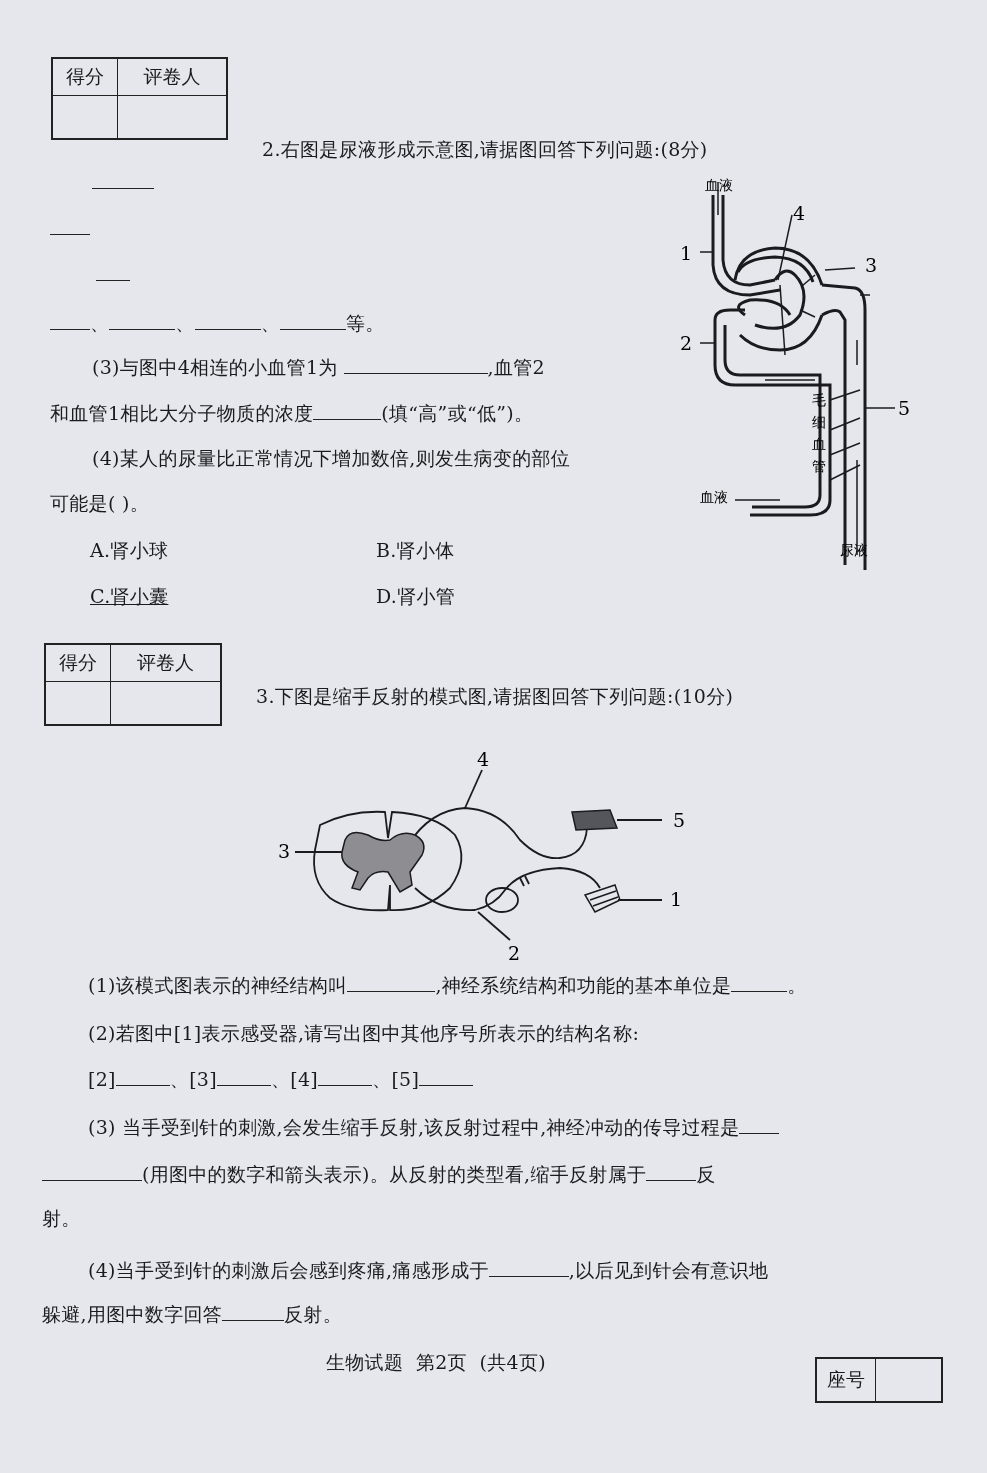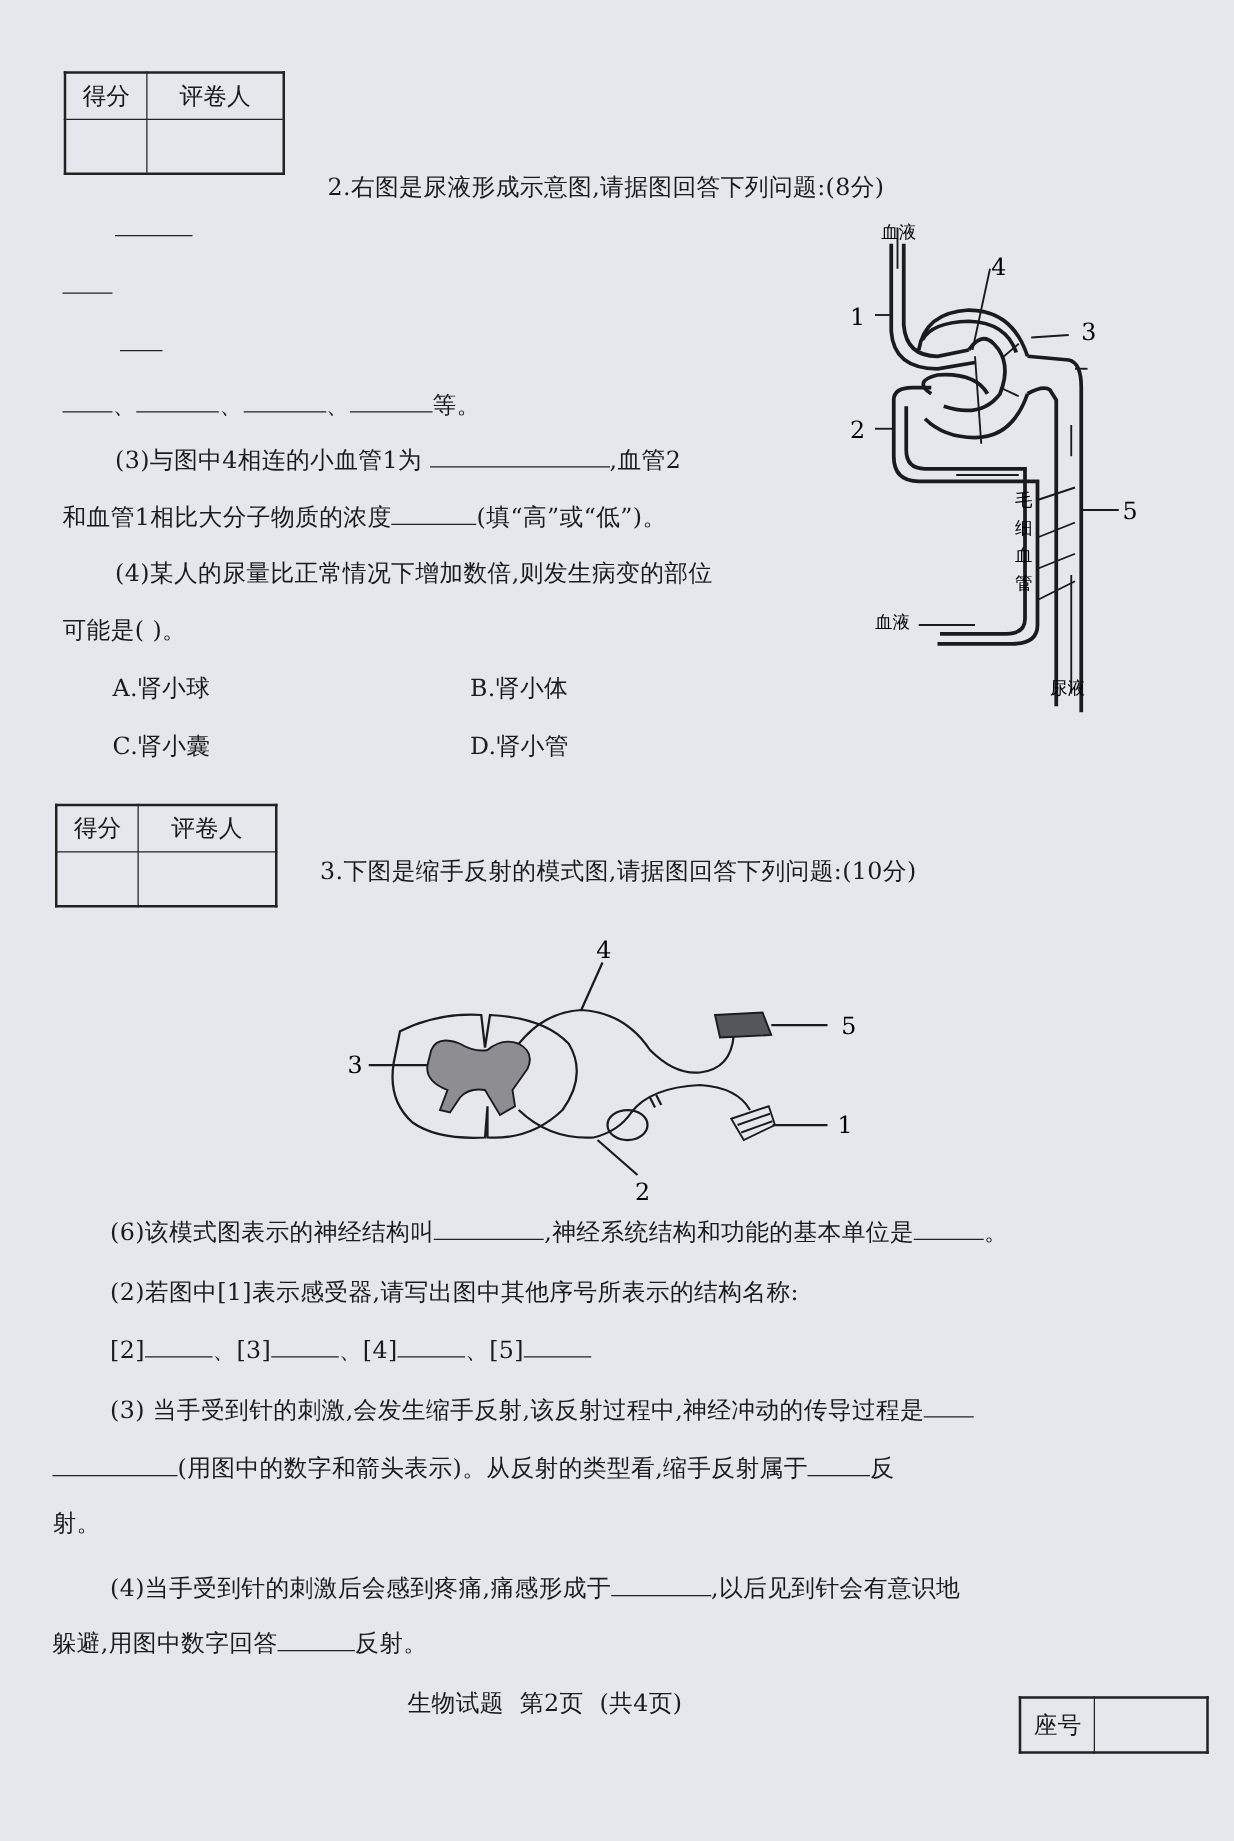"C.肾小囊" div.line { text-decoration: none -> underline }
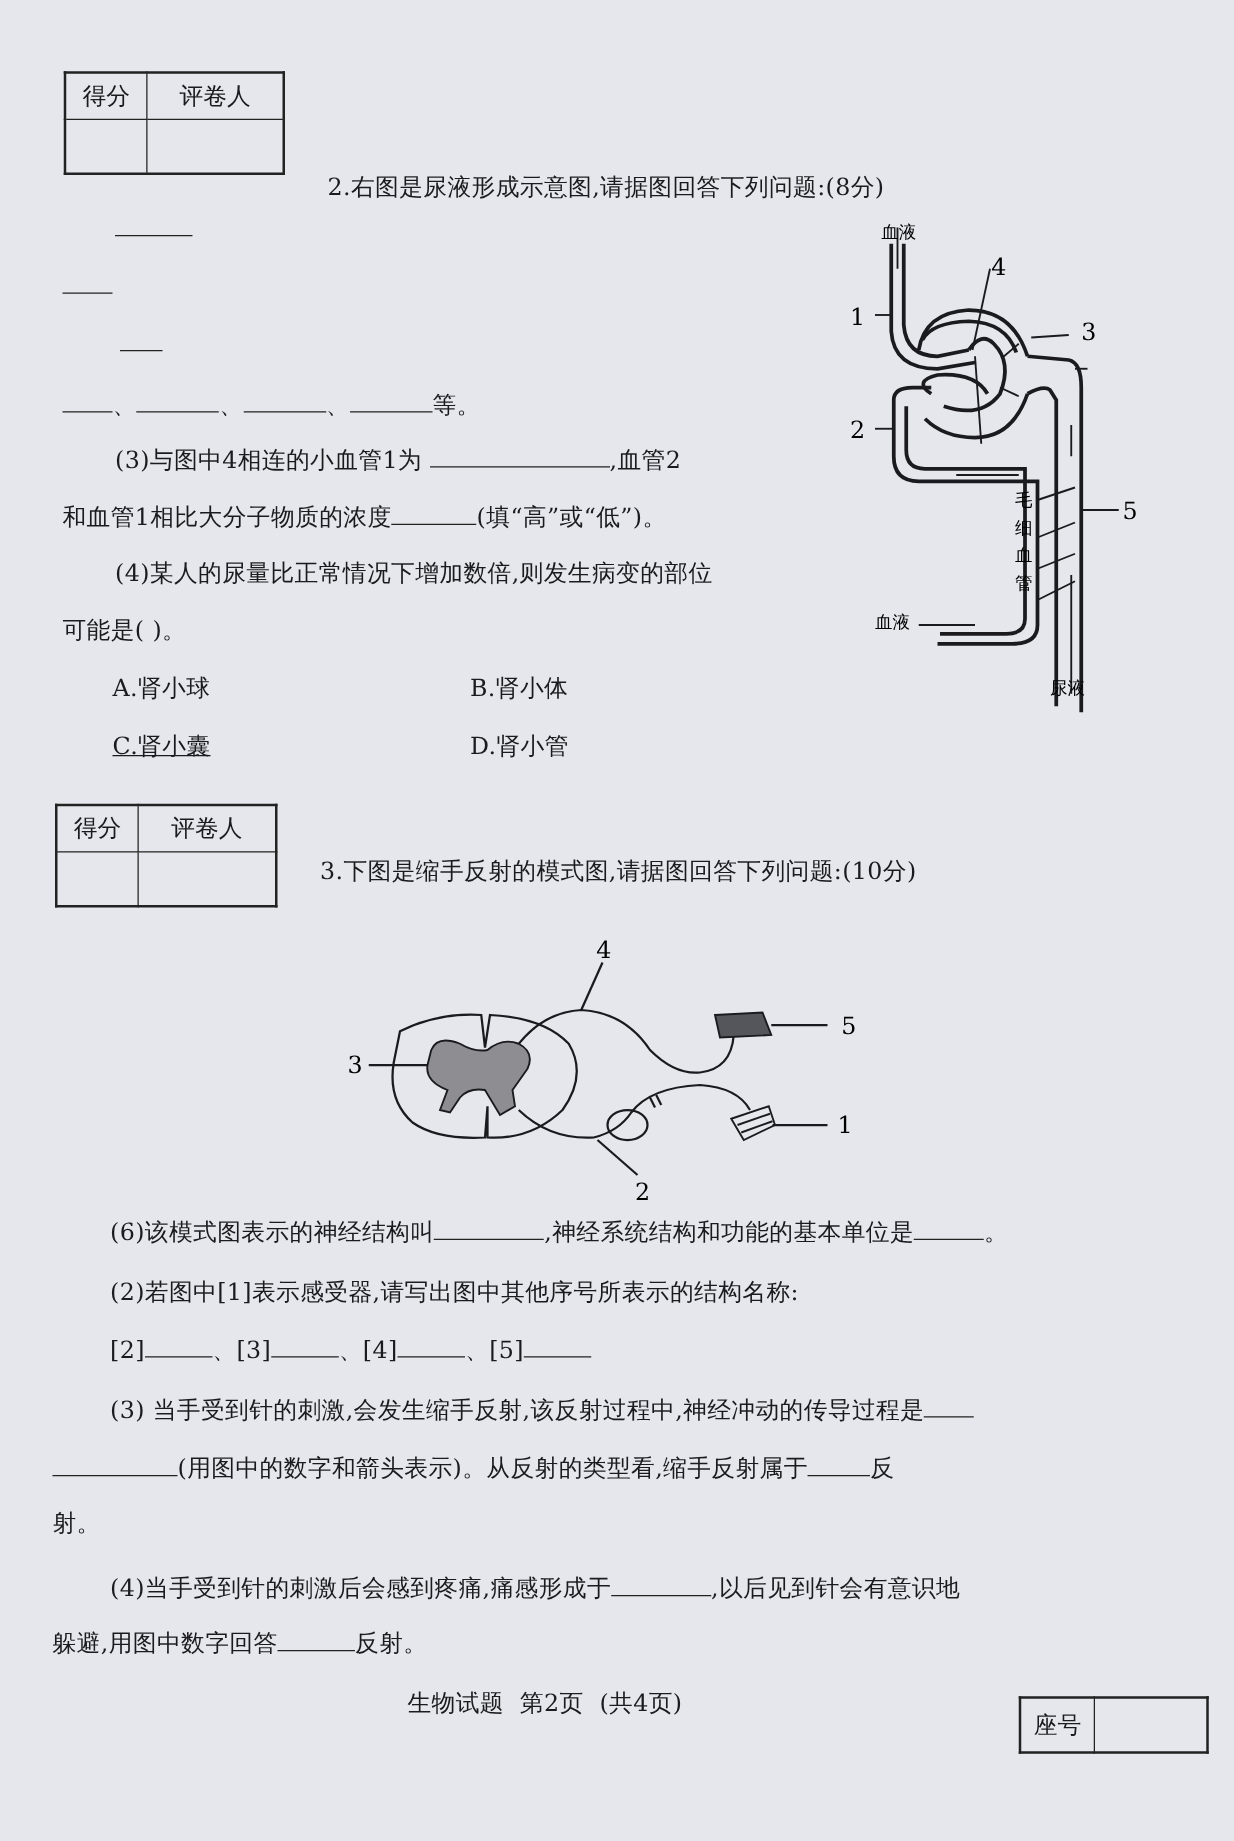"(6)该模式图表示的神经结构叫" span { text: 6 -> 1 }
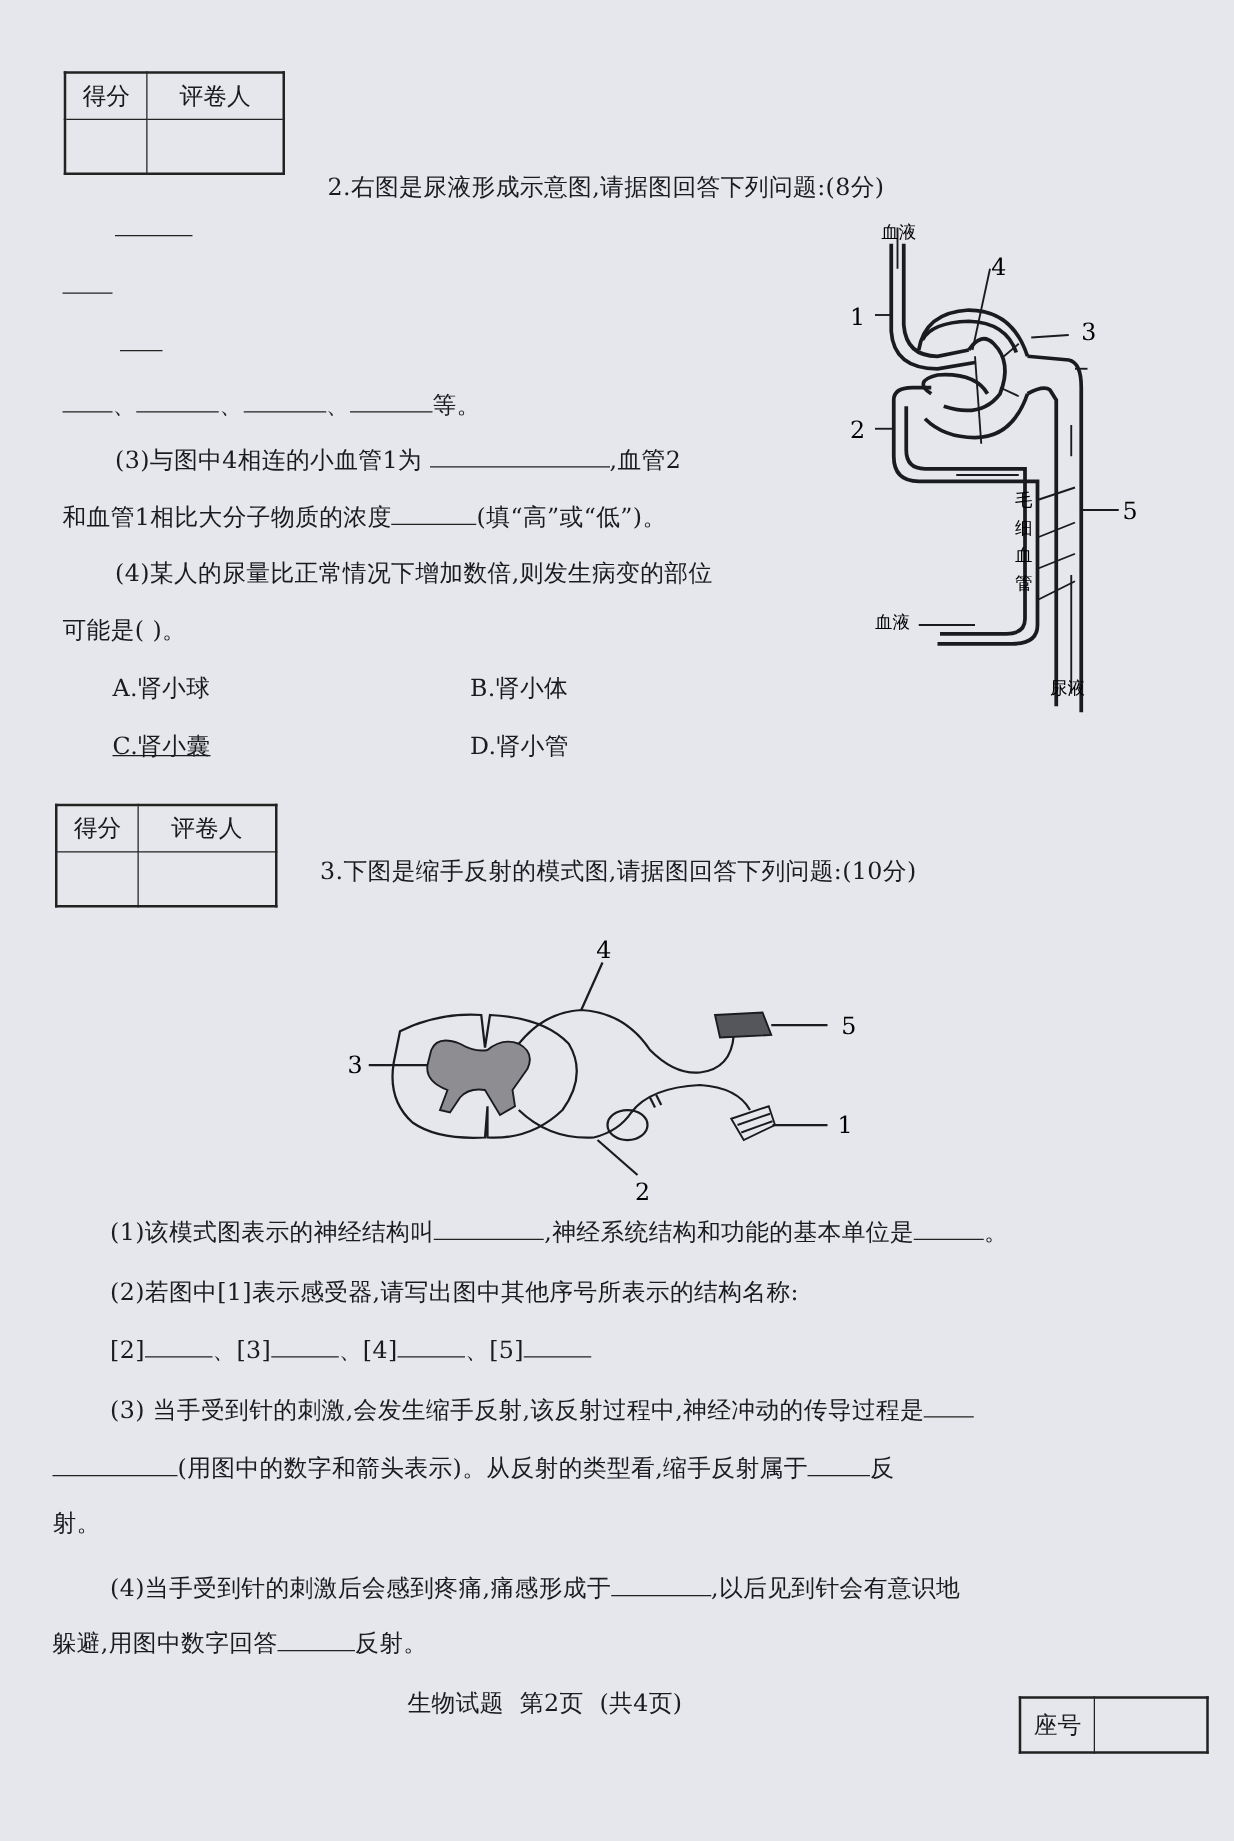"座号" table.seat-table { width: 152px -> 128px }
